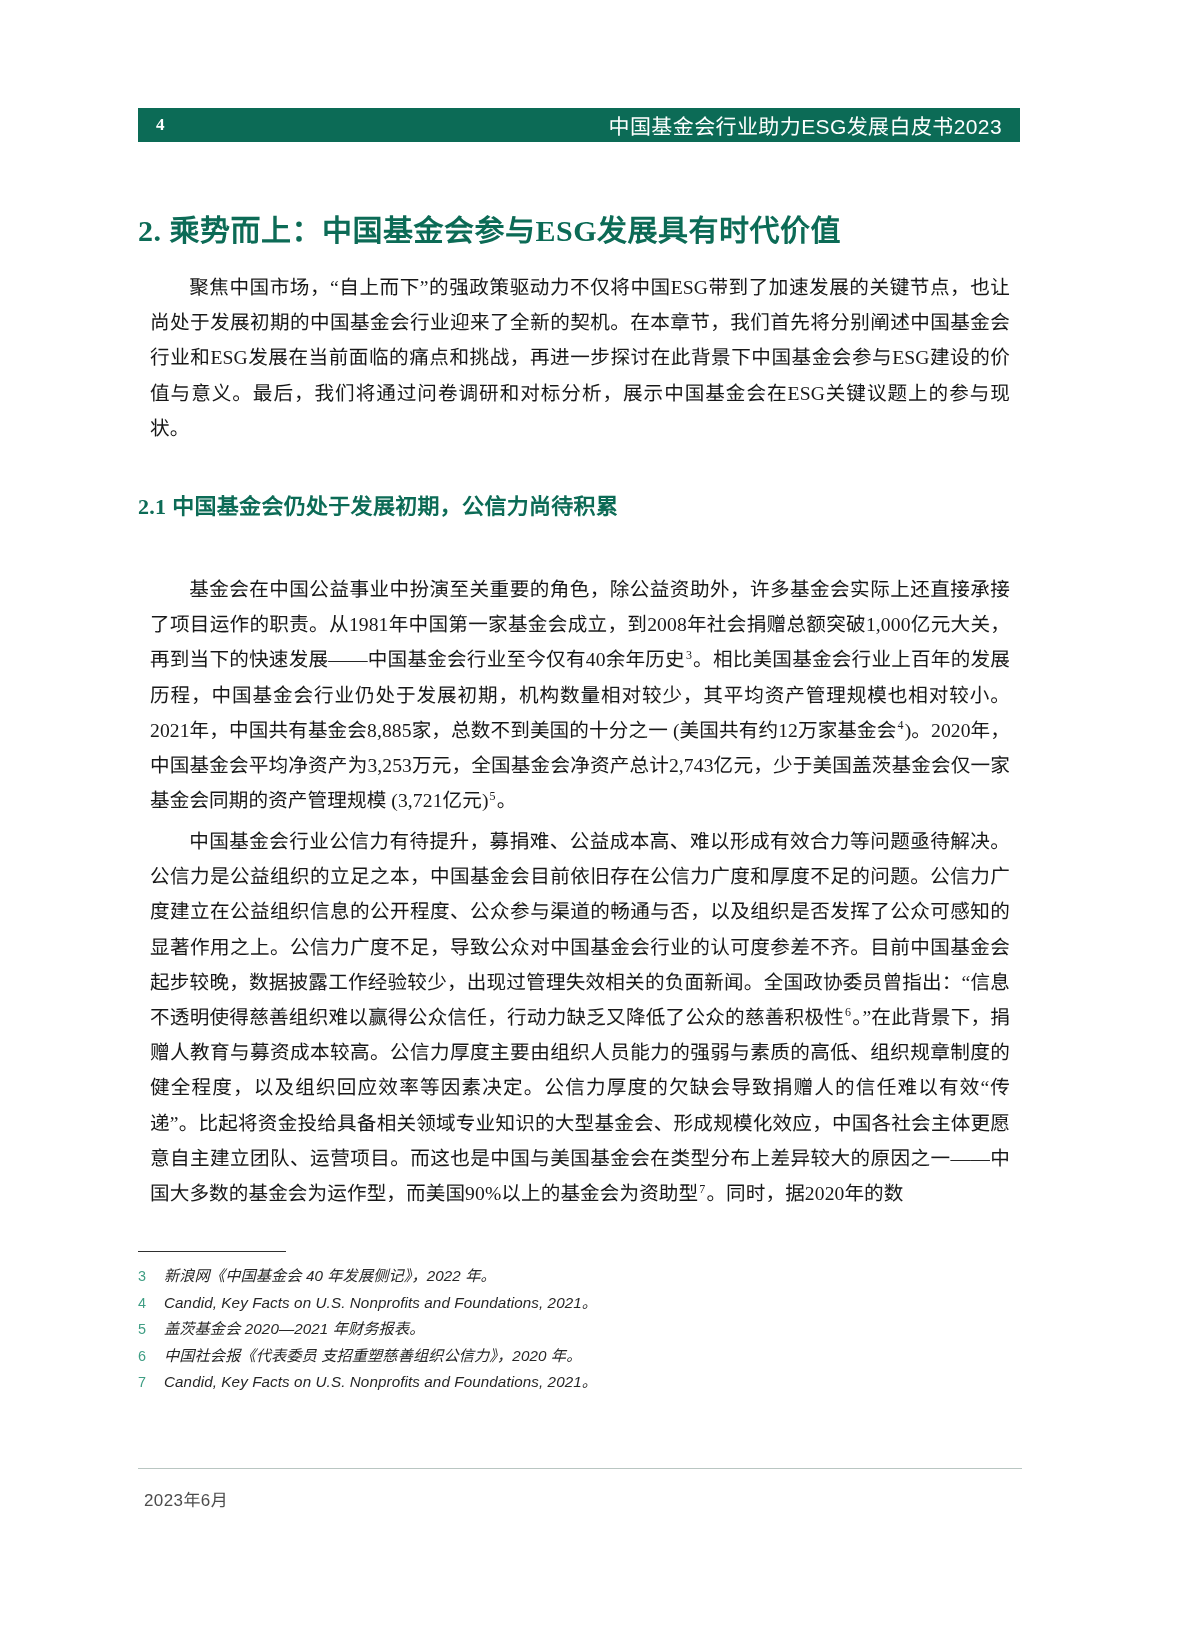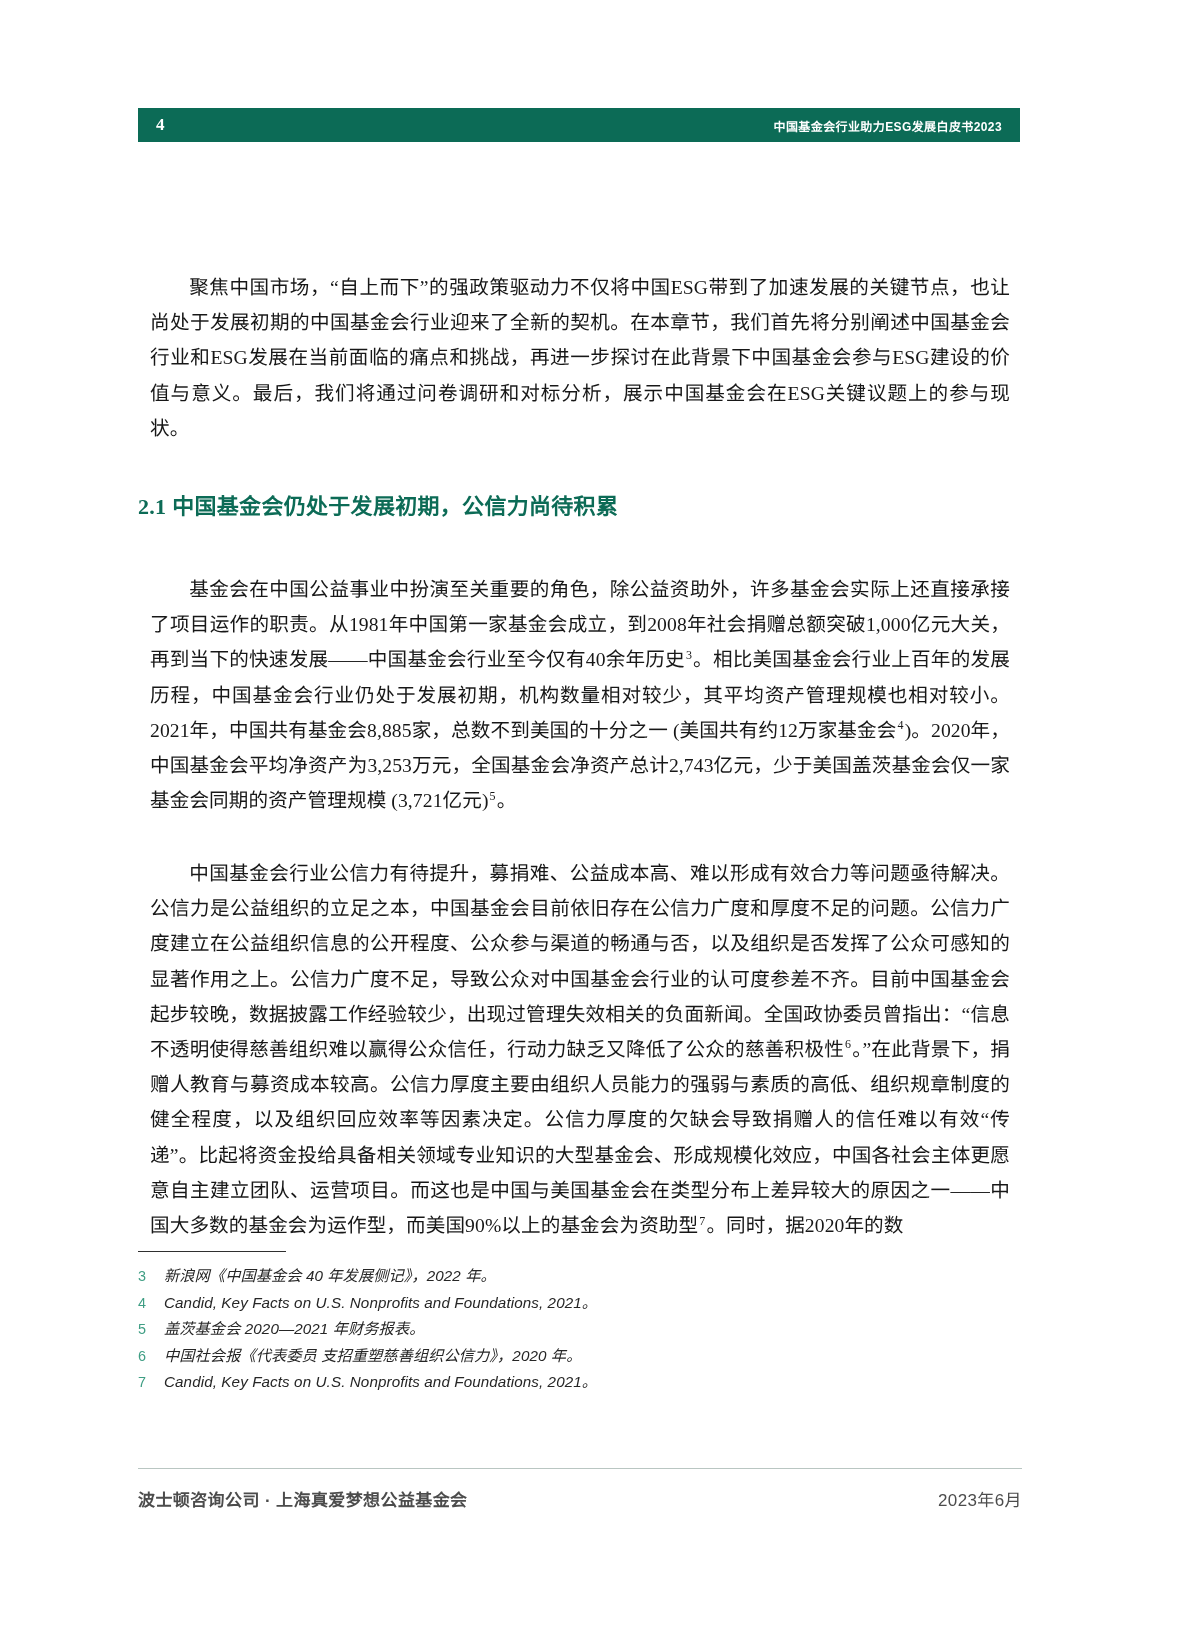"中国基金会行业助力ESG发展白皮书2023" .running-head .doc-title { font-size: 12px -> 21px; font-weight: 700 -> 400 }
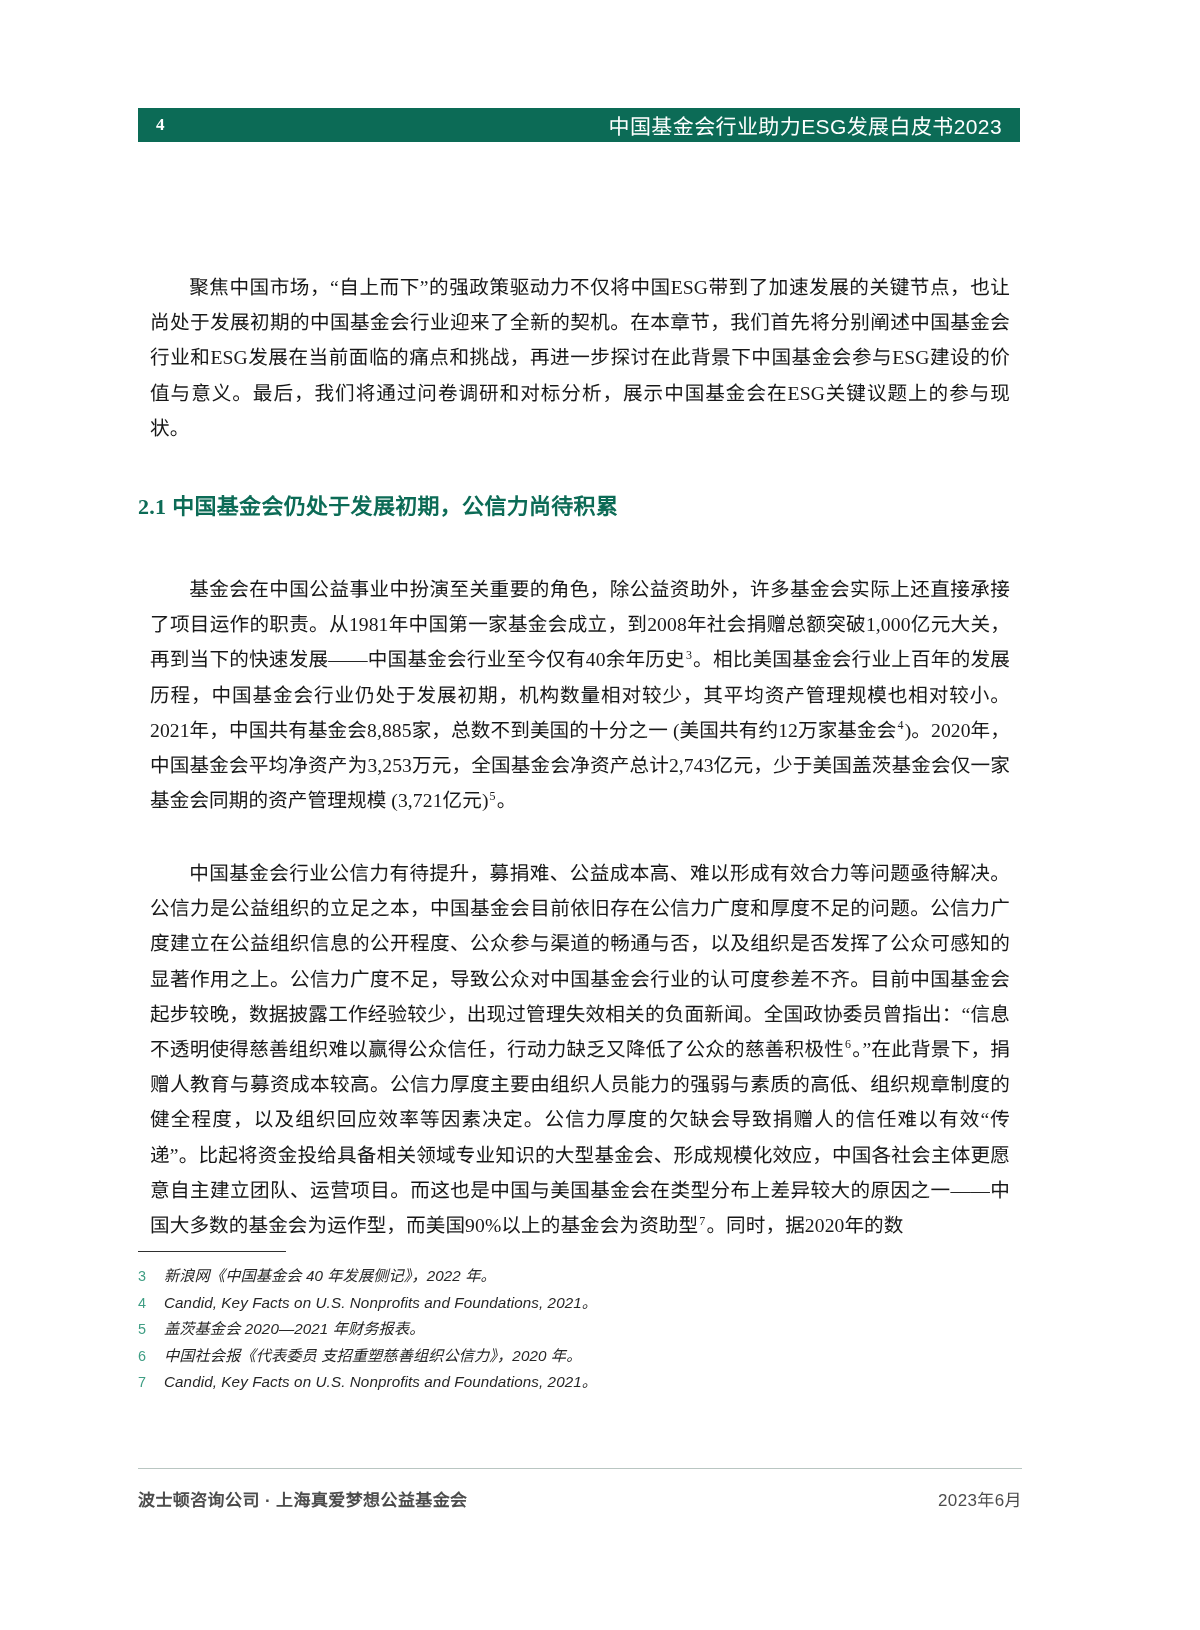"2. 乘势而上：中国基金会参与ESG发展具有时代价值" h1.chapter-heading { html: none -> <h1>2. 乘势而上：中国基金会参与ESG发展具有时代价值</h1> }
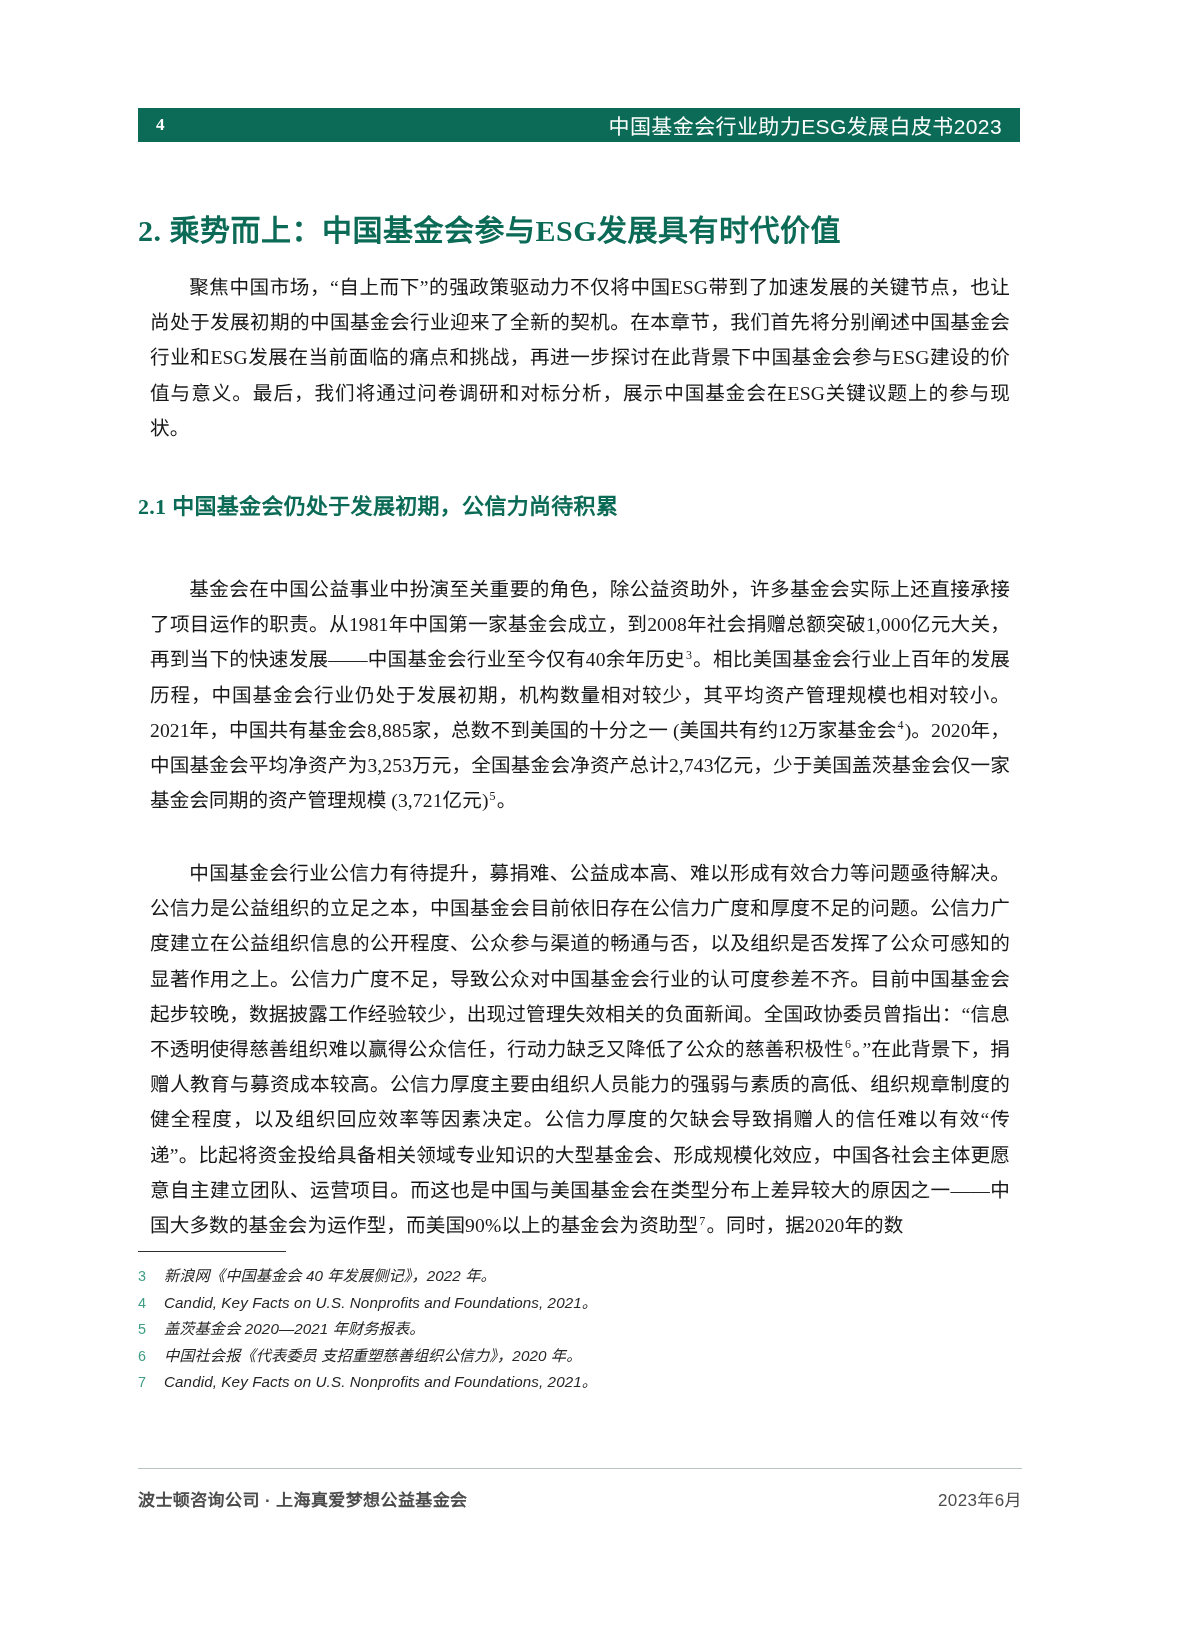"中国基金会行业公信力有待提升，募捐难、公益成本高、难以形成有效合力等问题亟待解决" #para-2-1-b { top: 844px -> 812px }
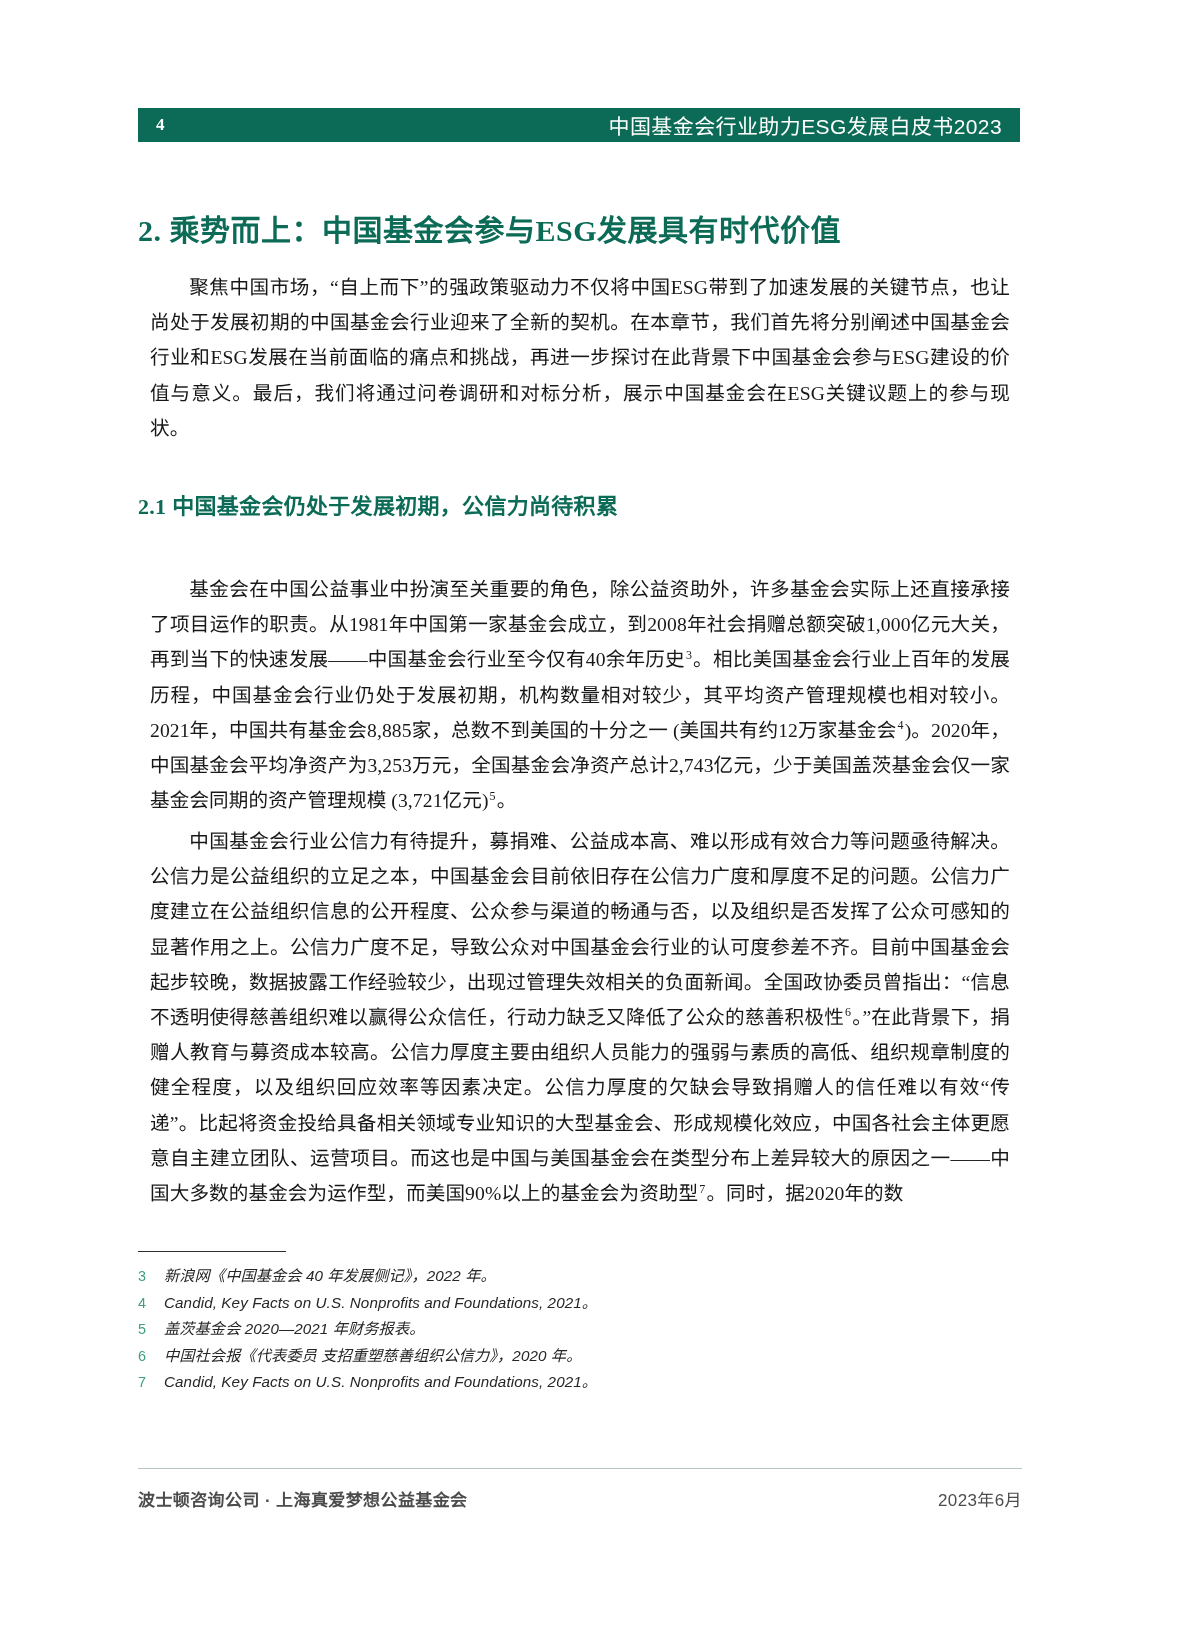"波士顿咨询公司 · 上海真爱梦想公益基金会" span.footer-left { html: <span>波士顿咨询公司 · 上海真爱梦想公益基金会</span> -> none }
